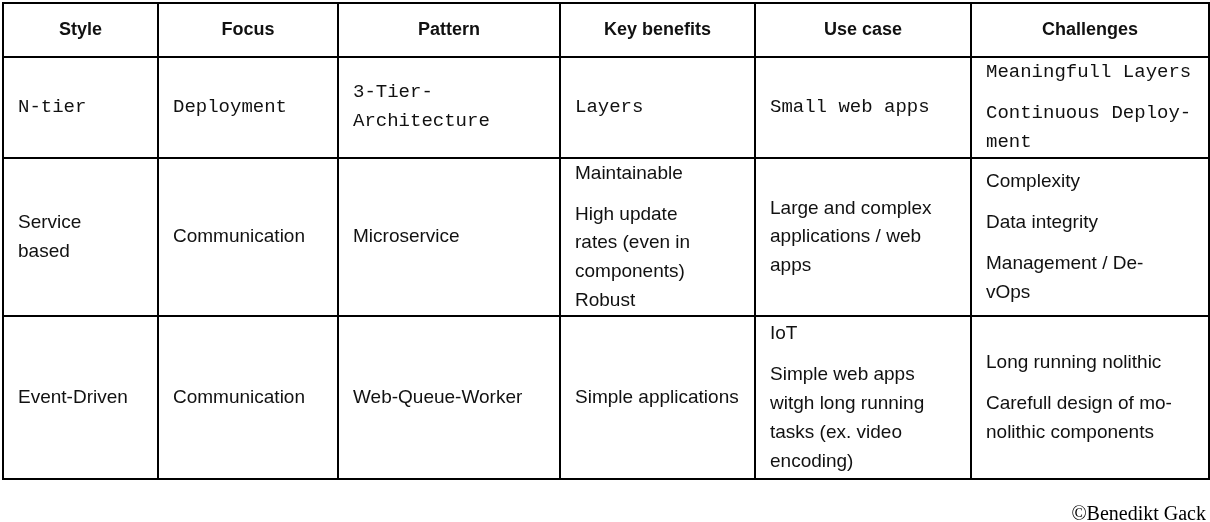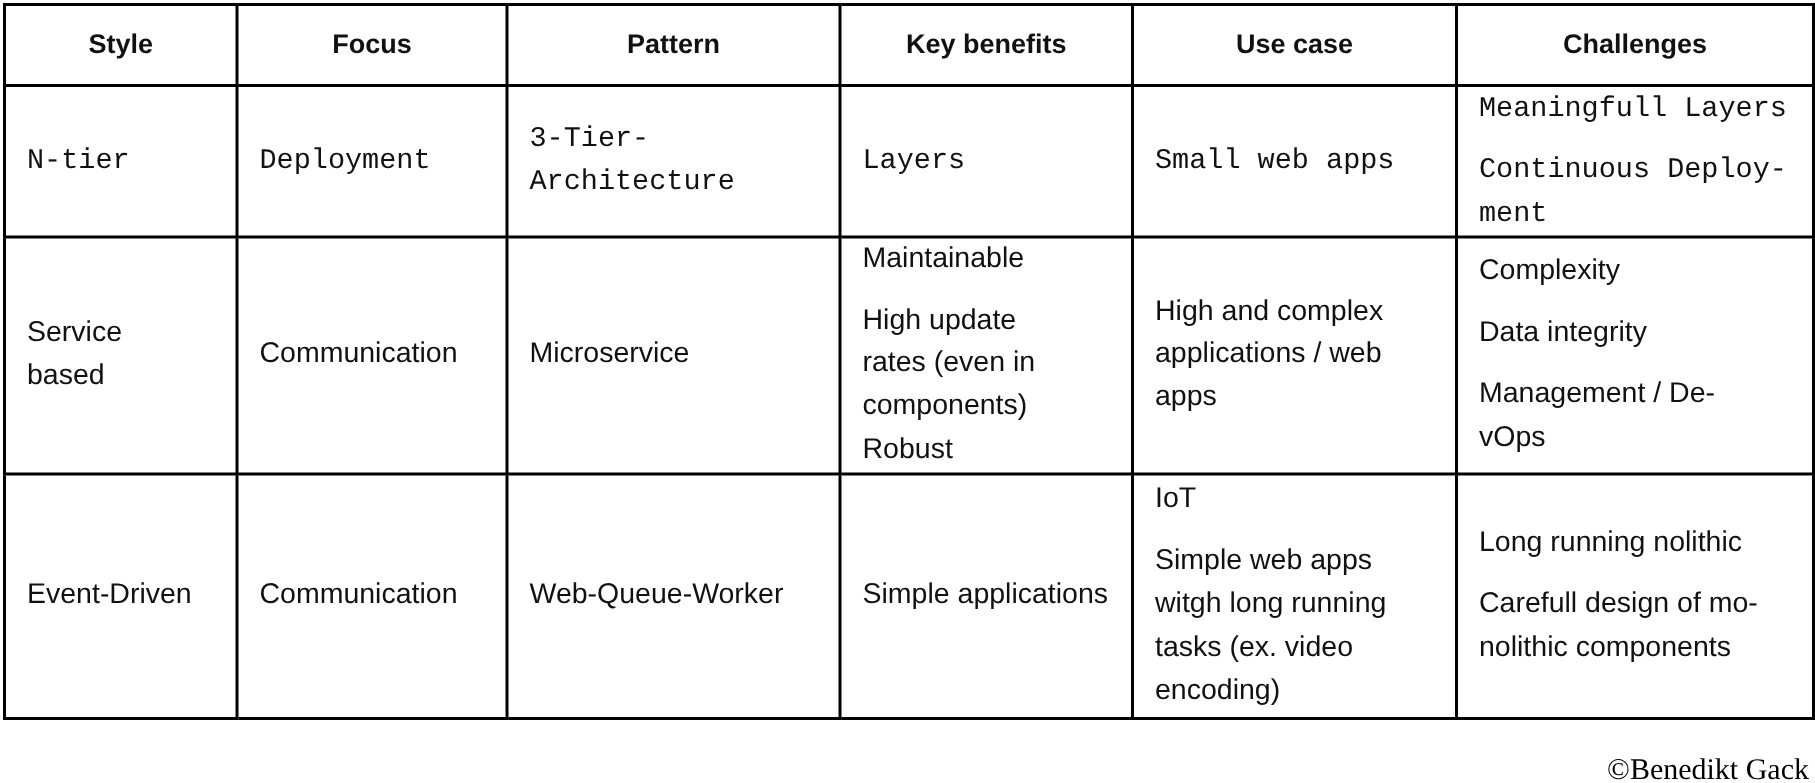"High and complex" span.line { text: High -> Large }
